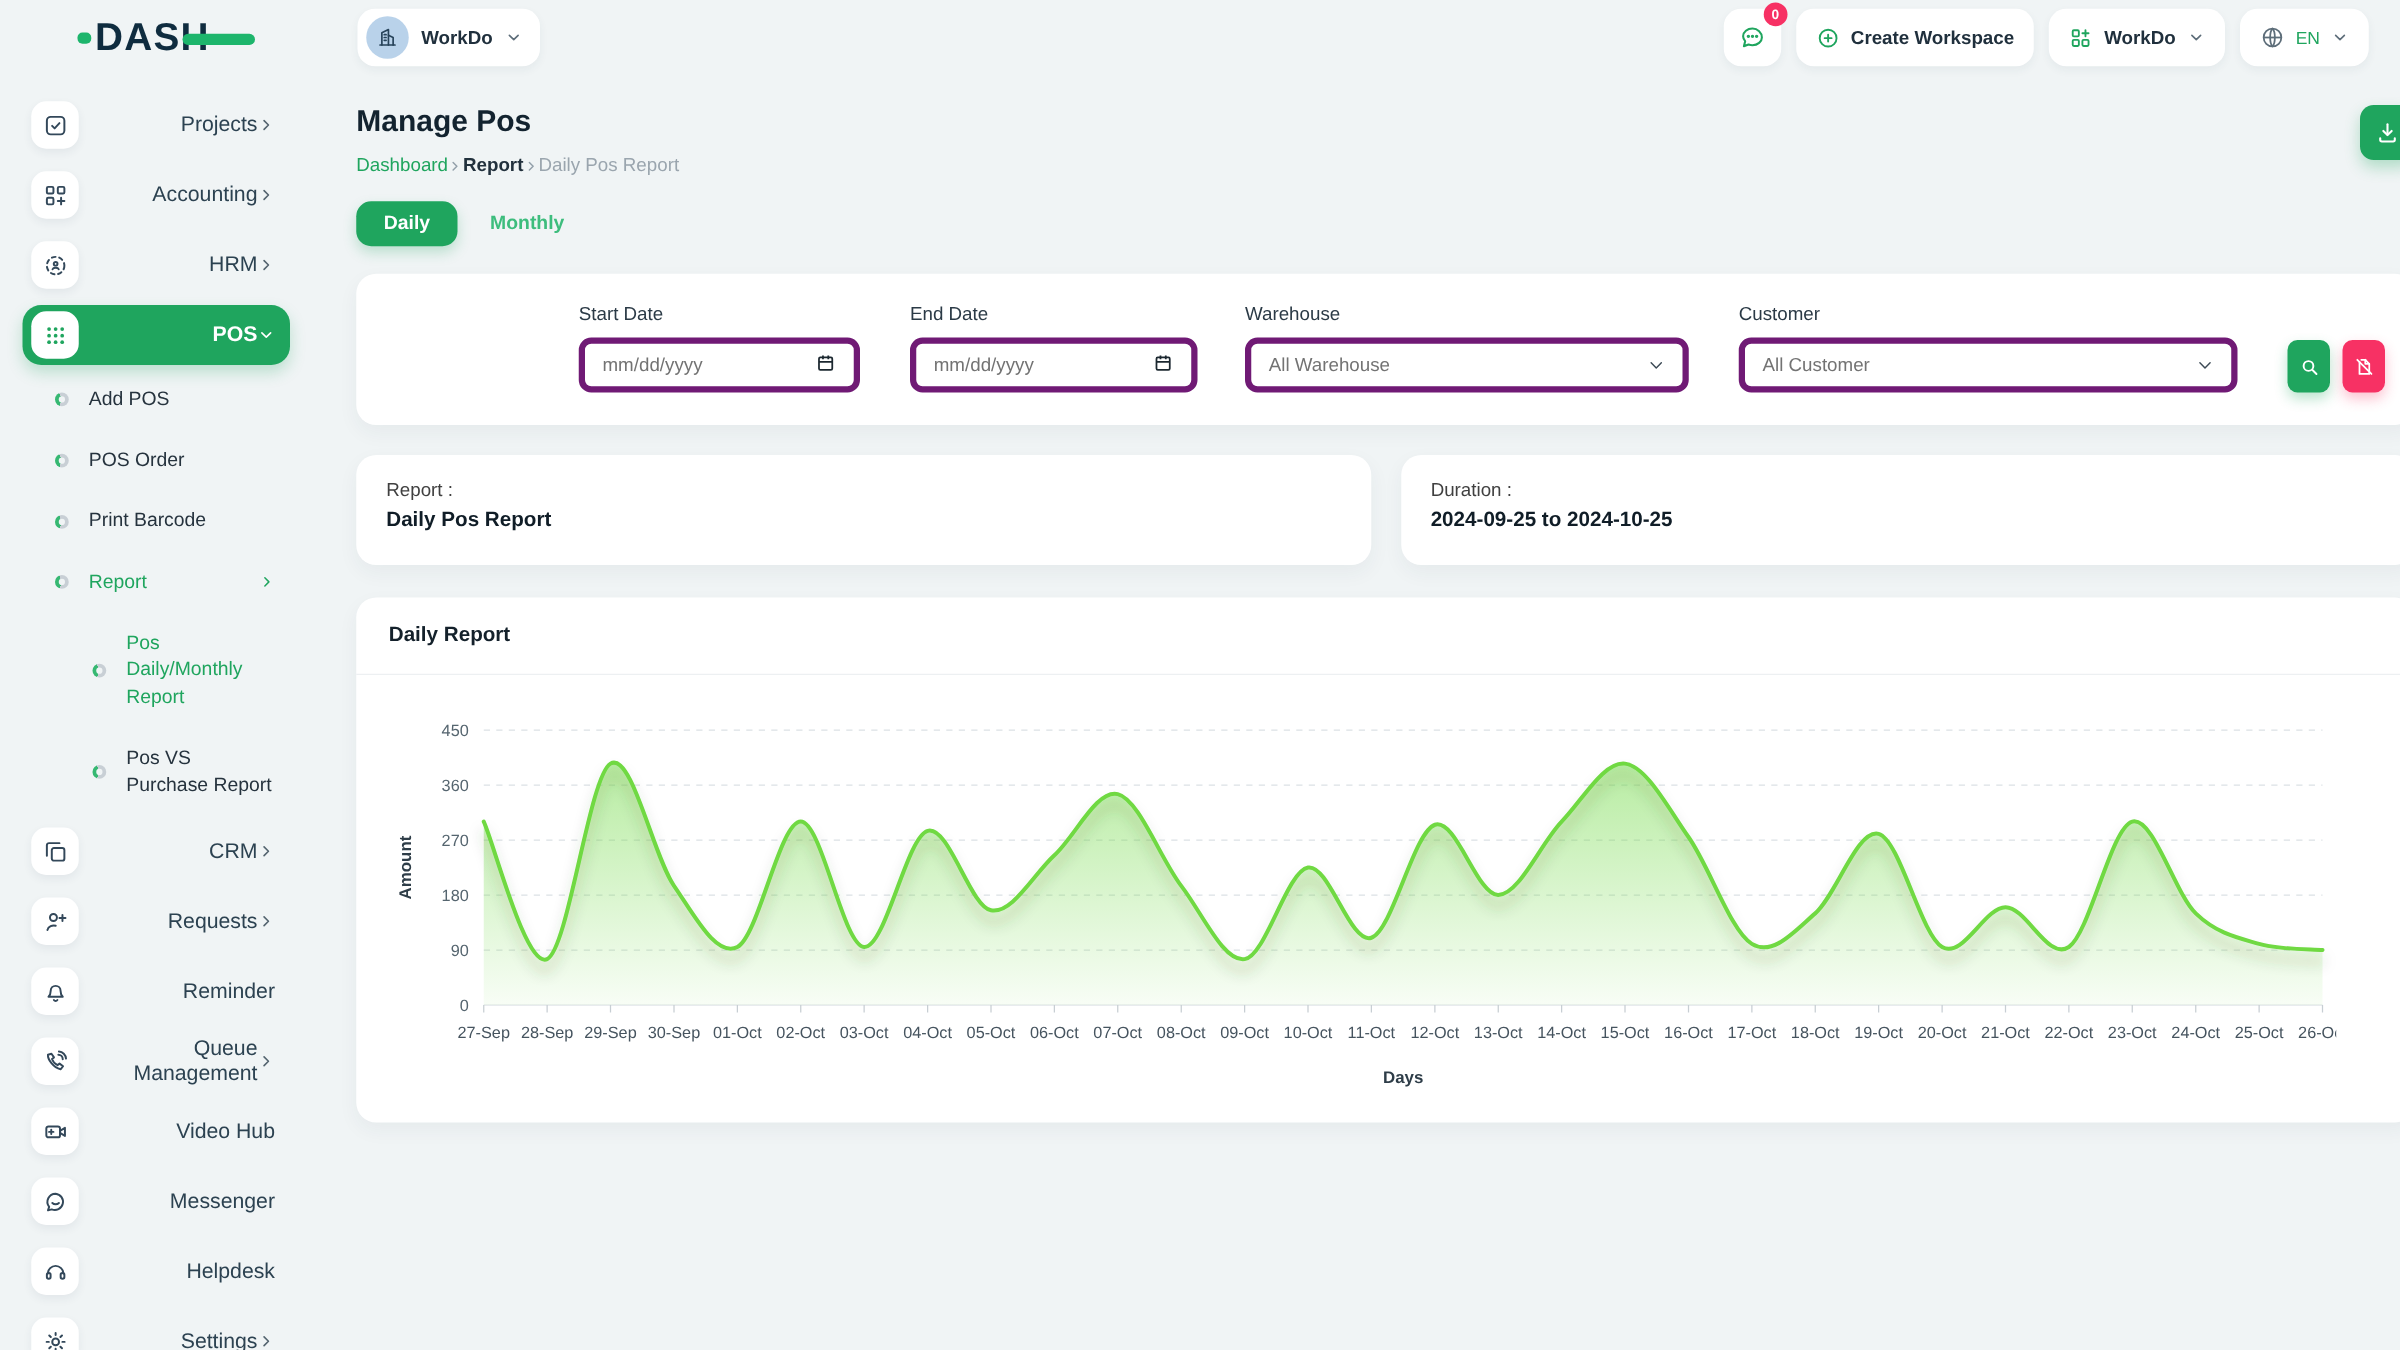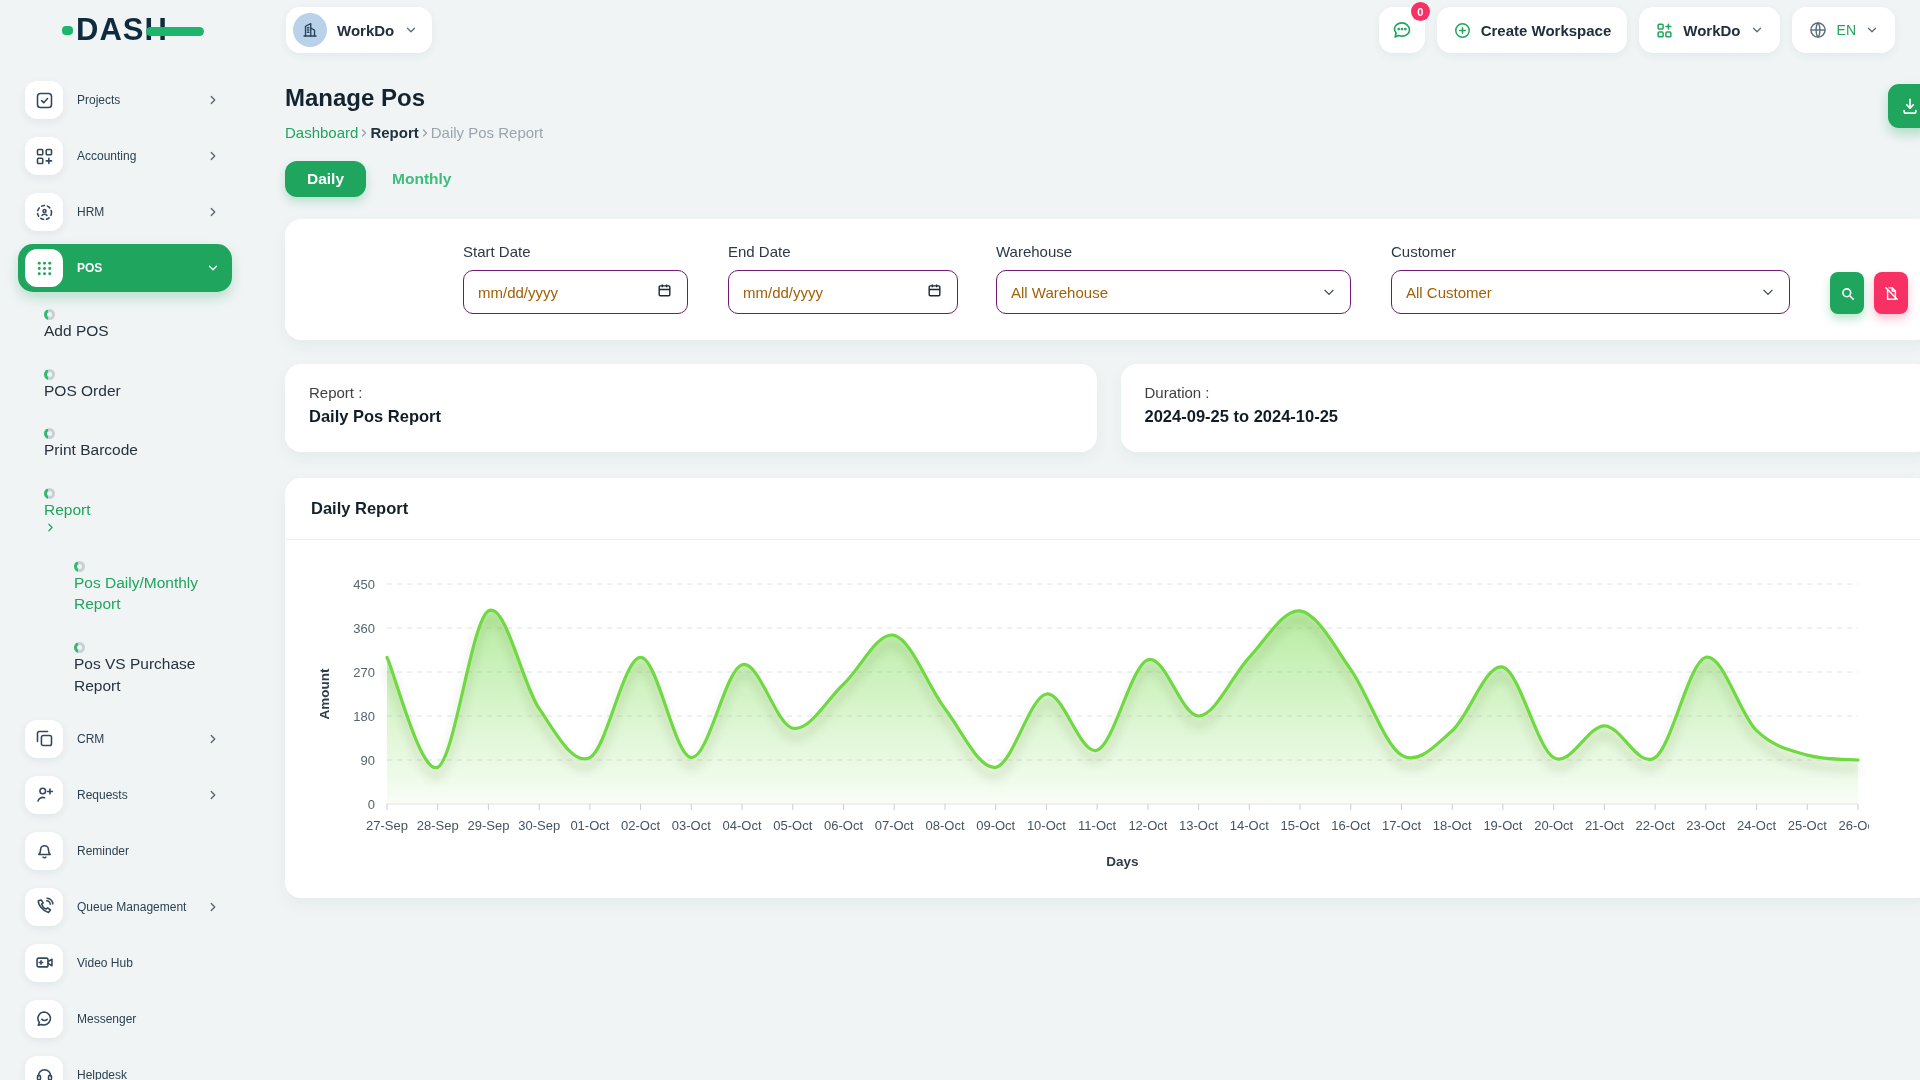"Projects" .nav-label { font-size: 12px -> 17px; text-align: none -> right }
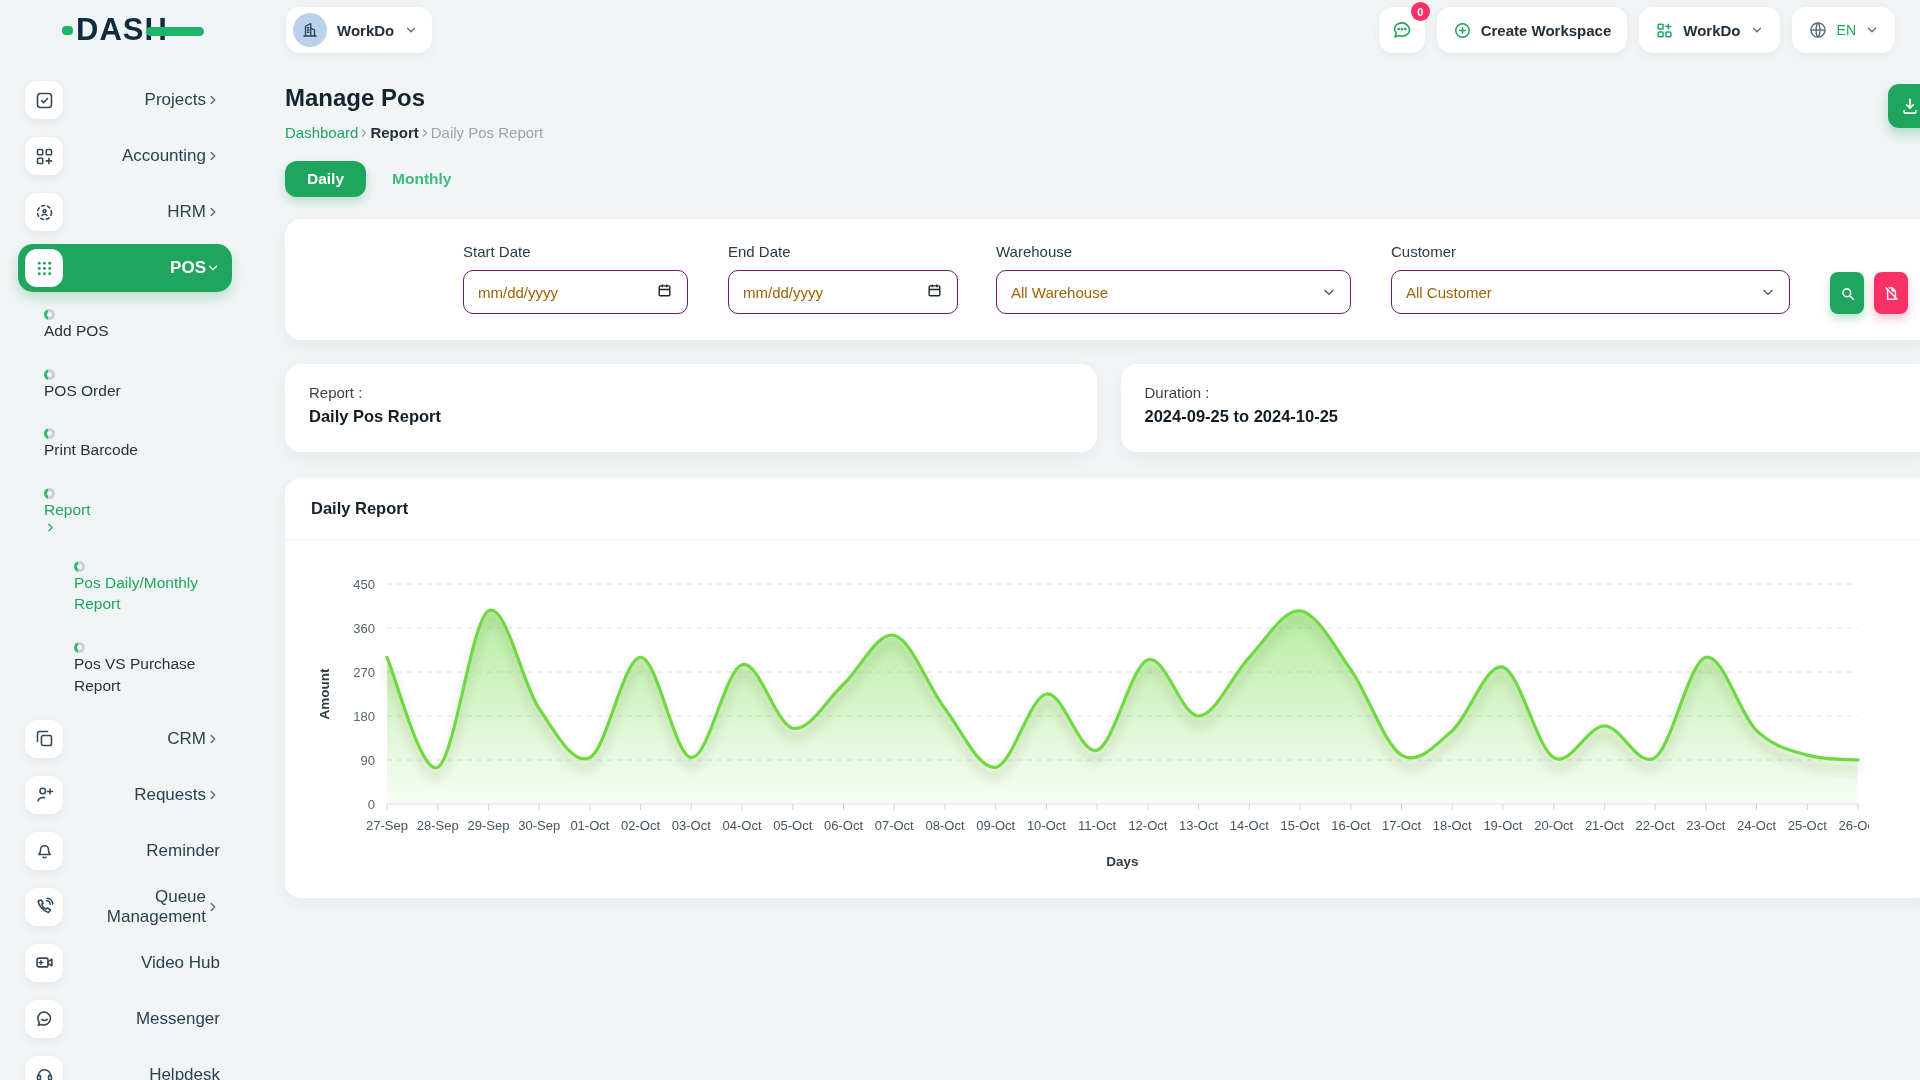"mm/dd/yyyy" .f-input { border: 1px solid #701a75 -> 5px solid #701a75; color: #a16207 -> #737373 }
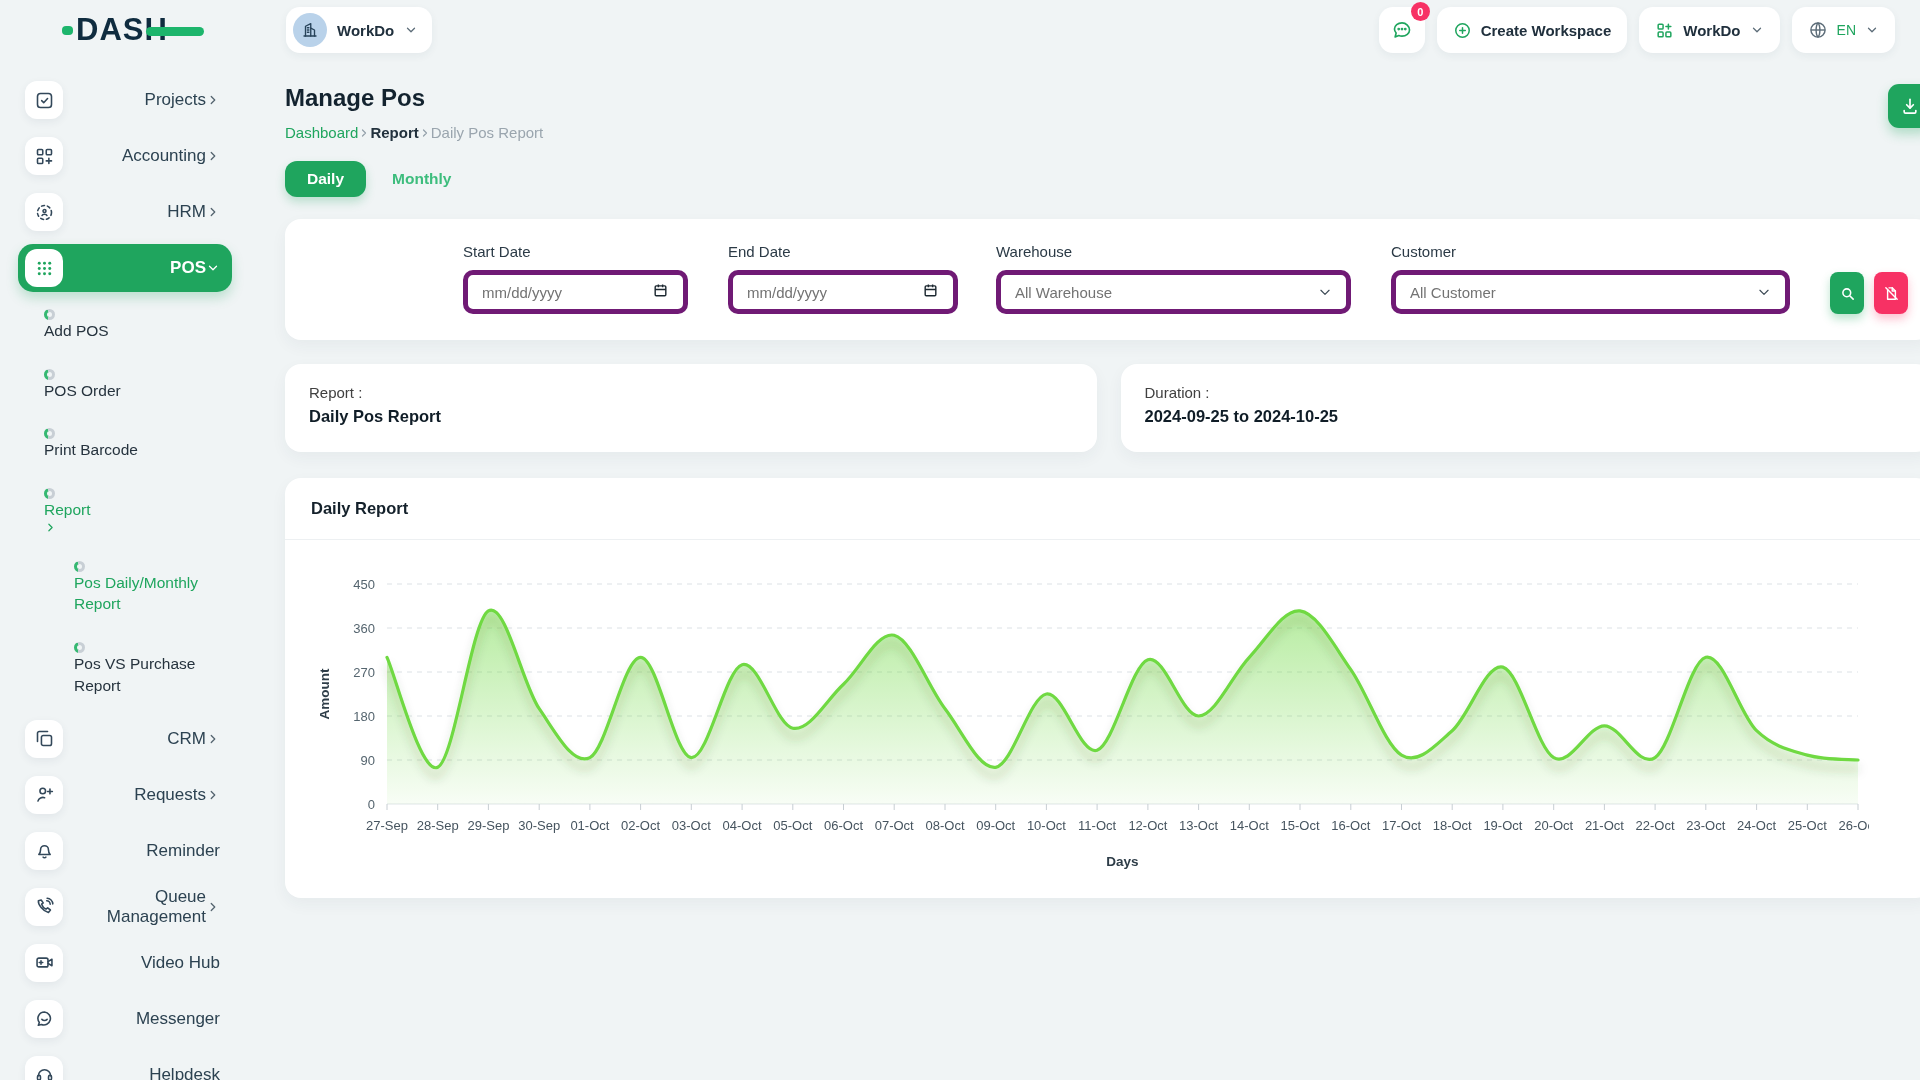"Add POS" .nav-sub { align-items: none -> center; flex-direction: column -> none }
